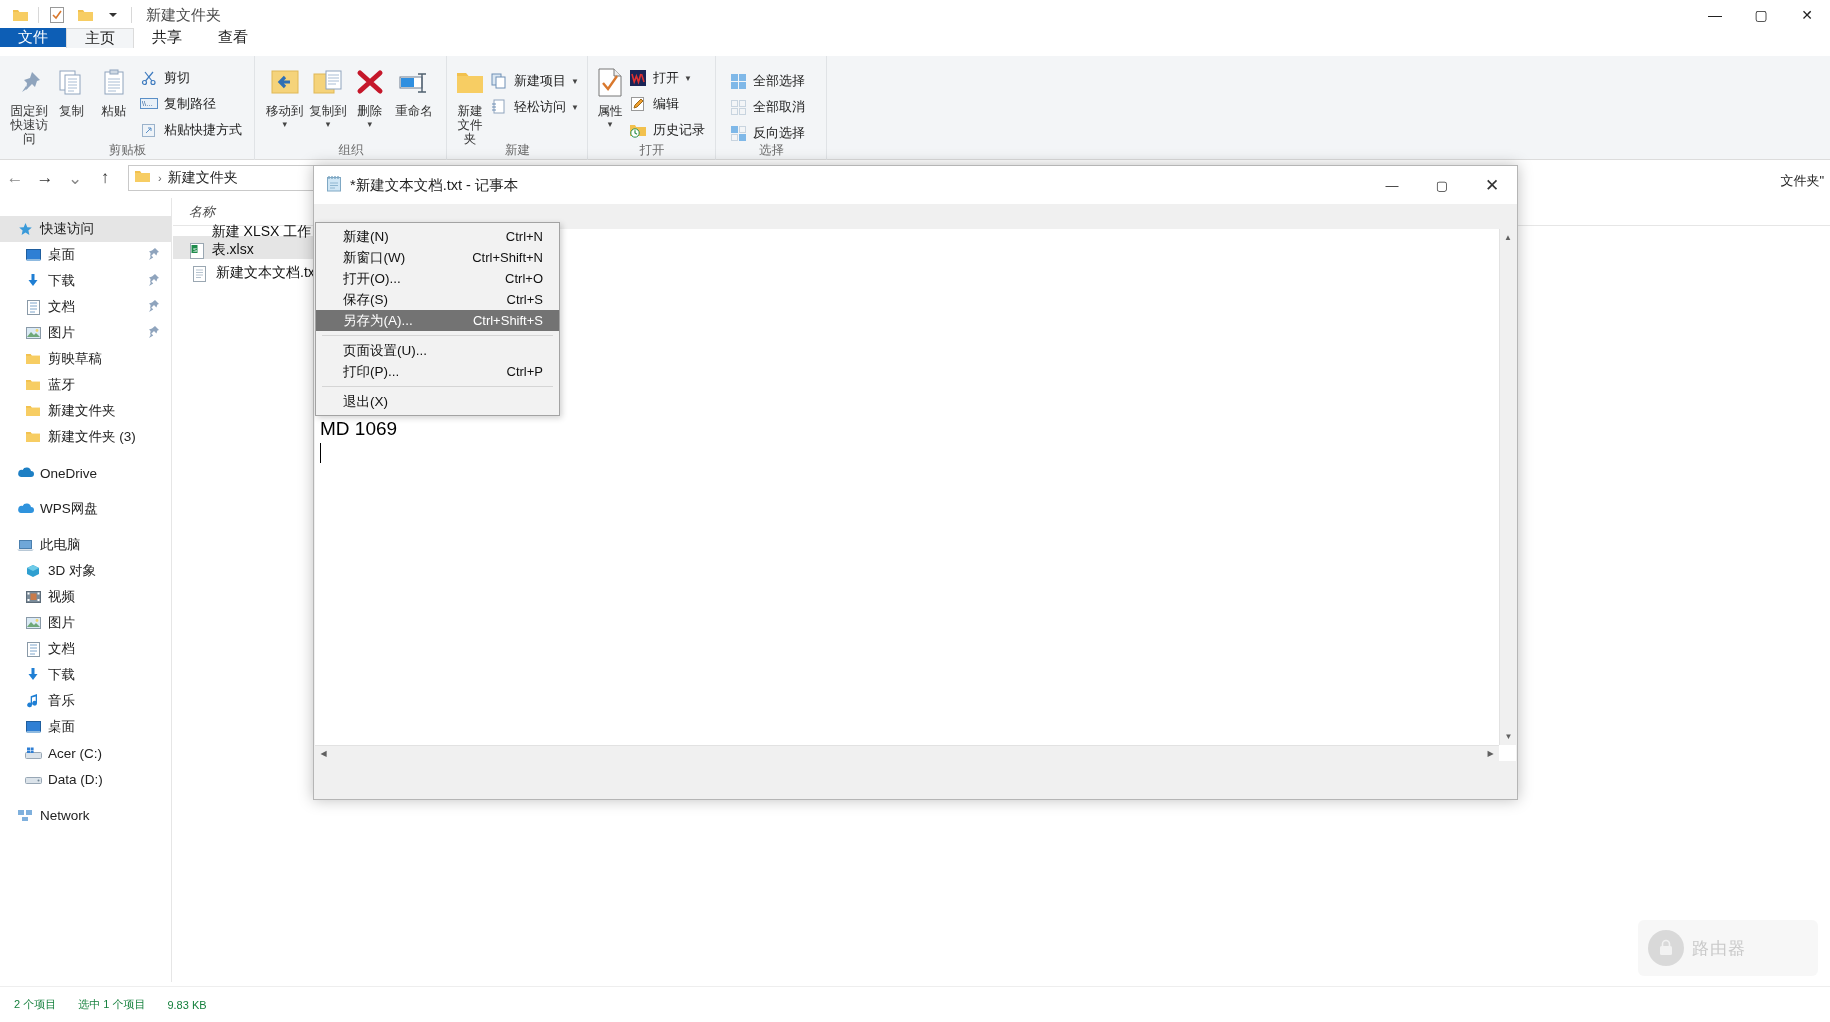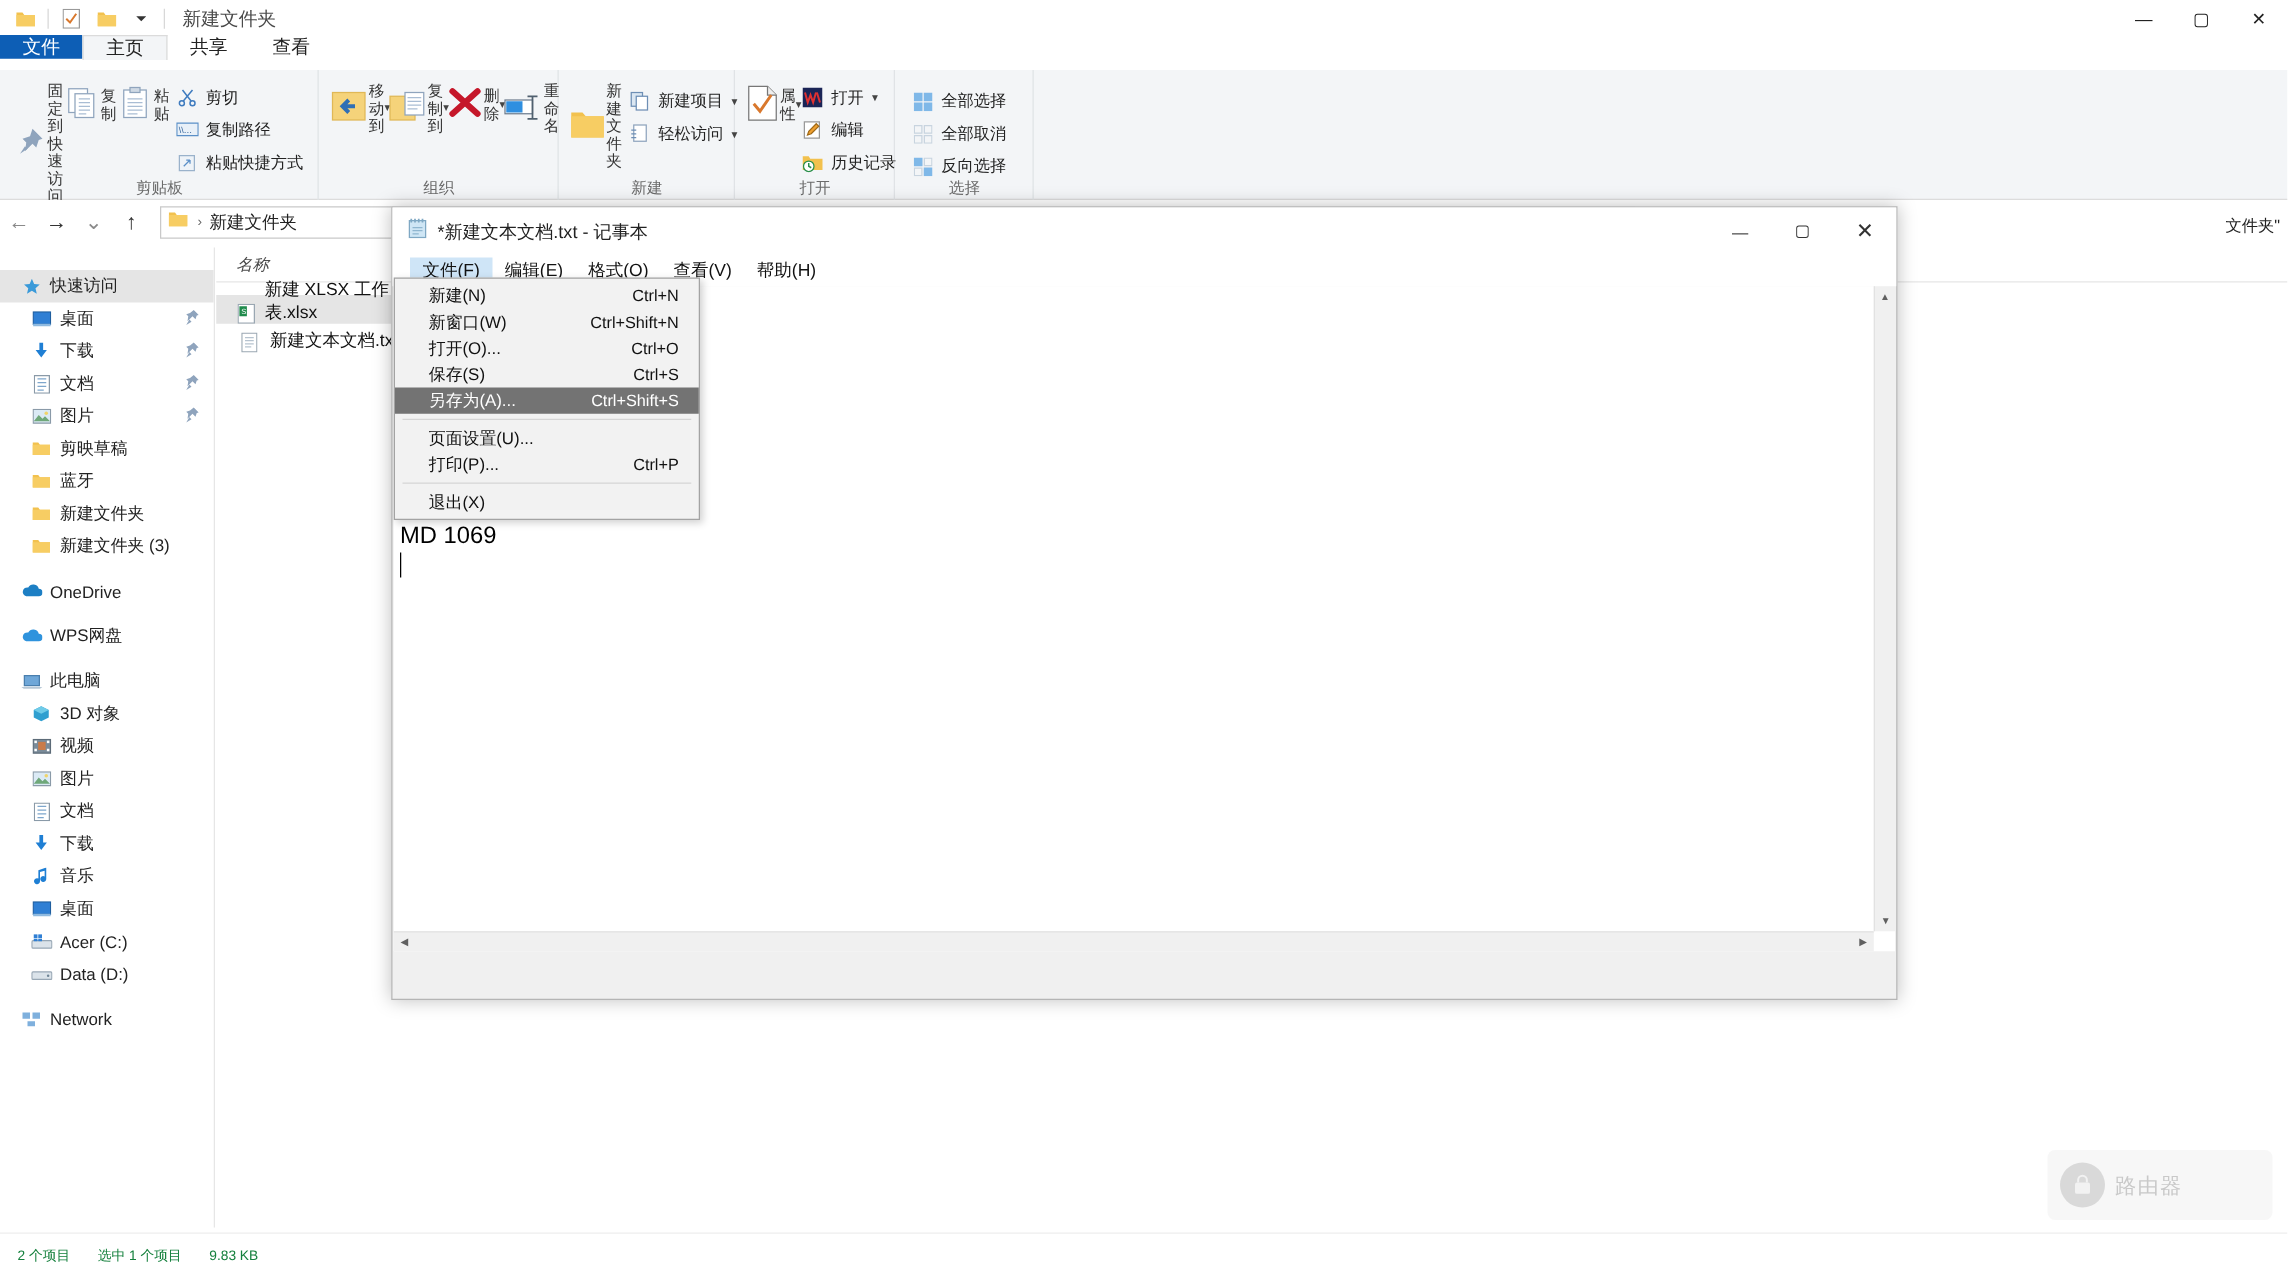"固定到" .bigbtn { flex-direction: row -> column }
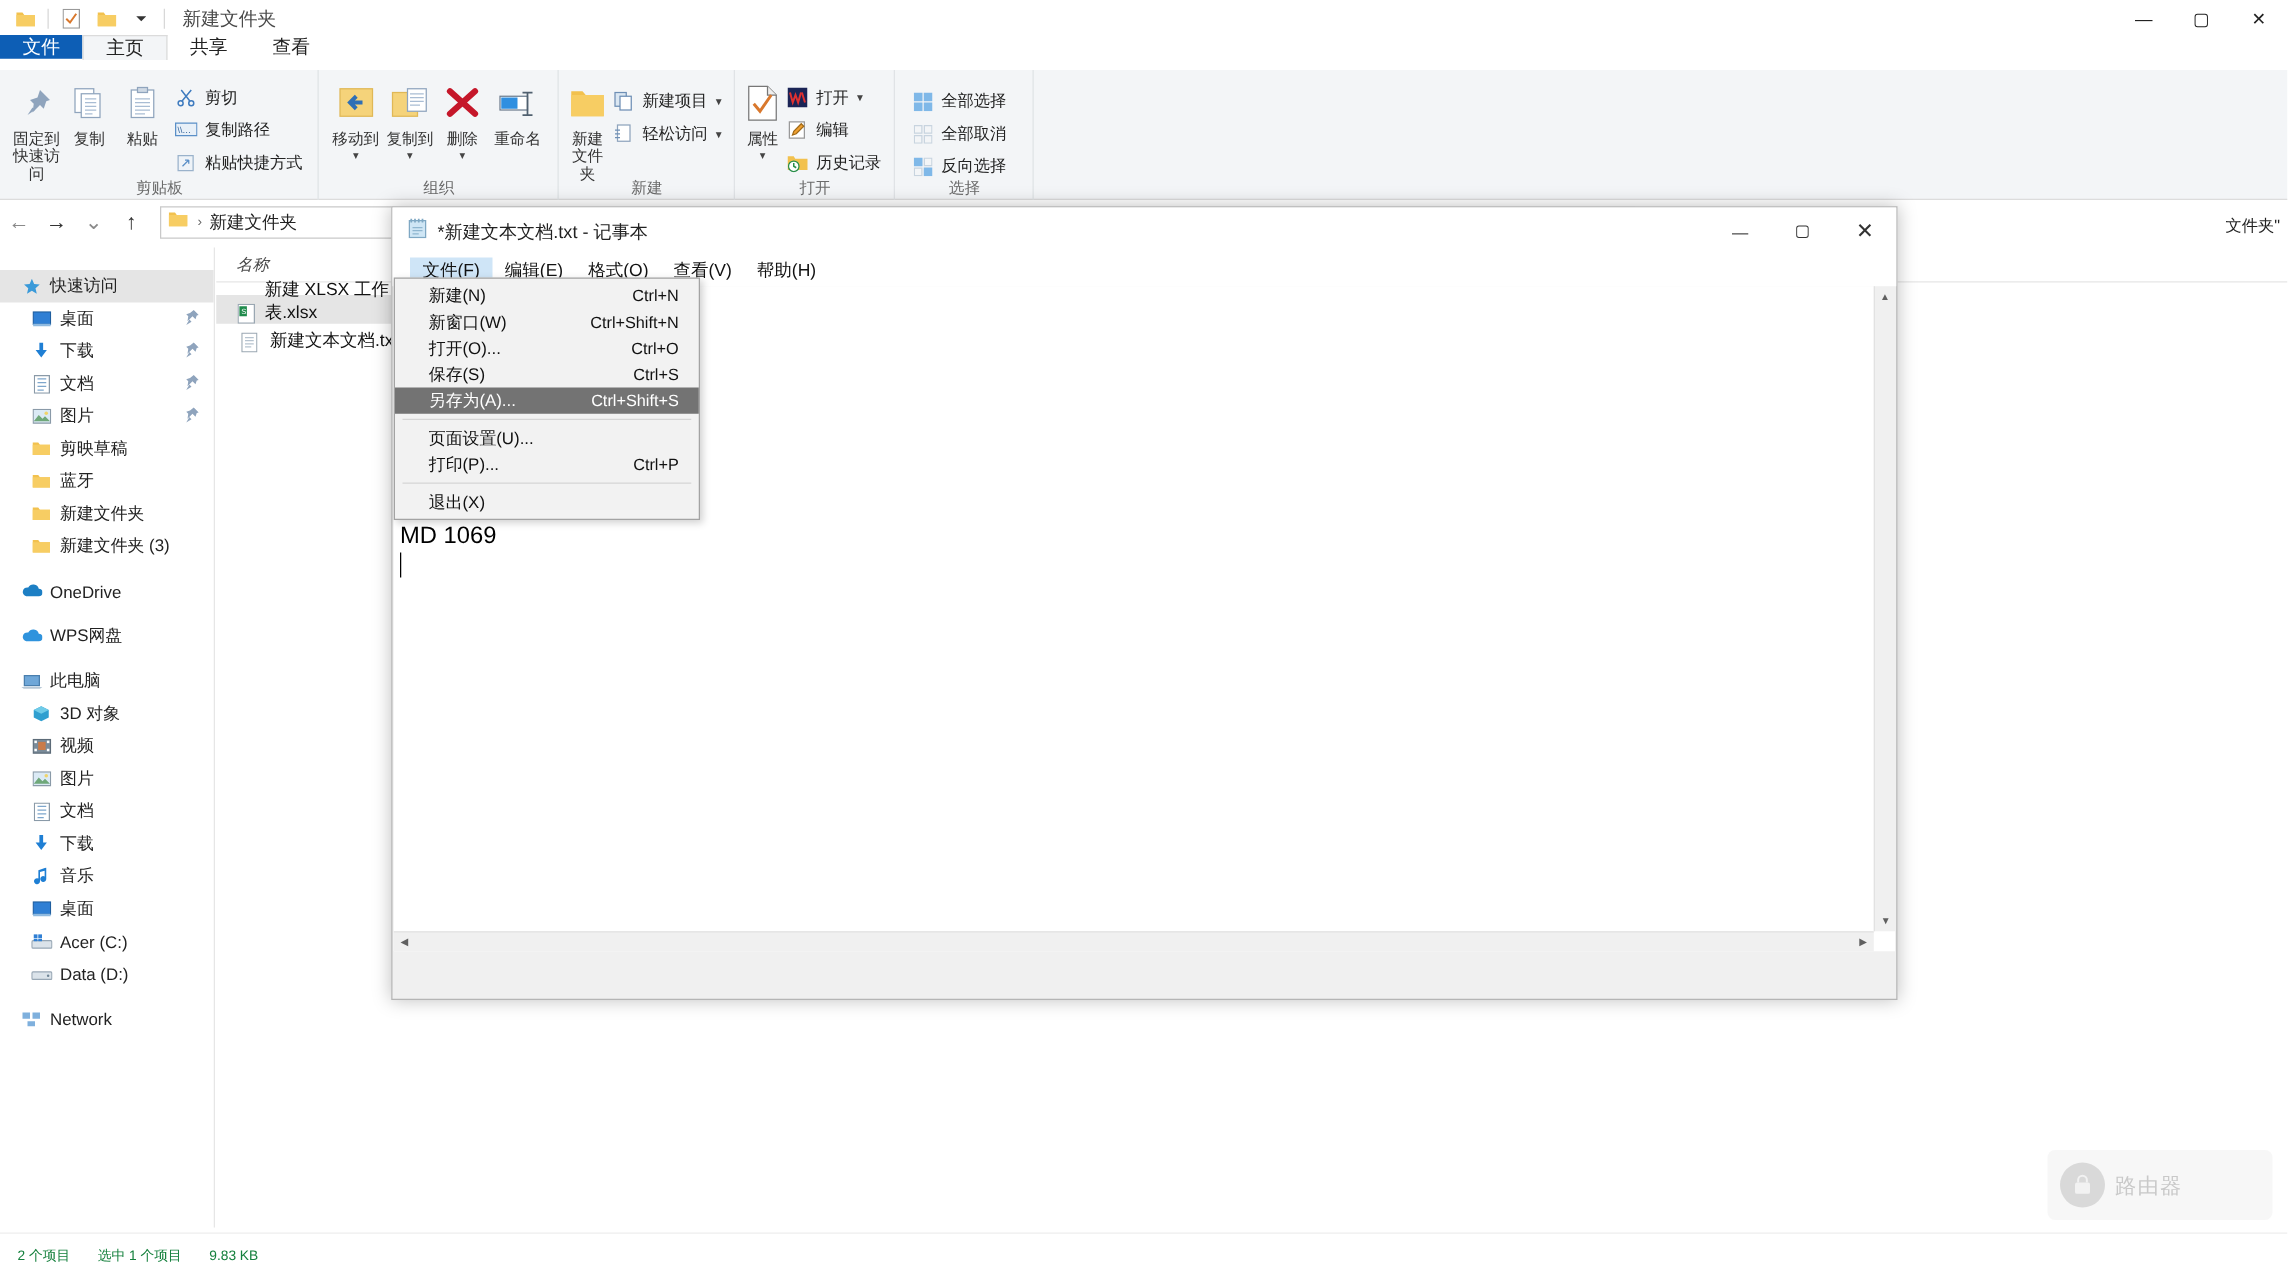"文件(F)" div.np-menubar { html: <div> <div>文件(F)</div> <div>编辑(E)</div> <div>格式(O)</div> <div>查看(V)</div> <div>帮助(H)</div> </div> -> none }
